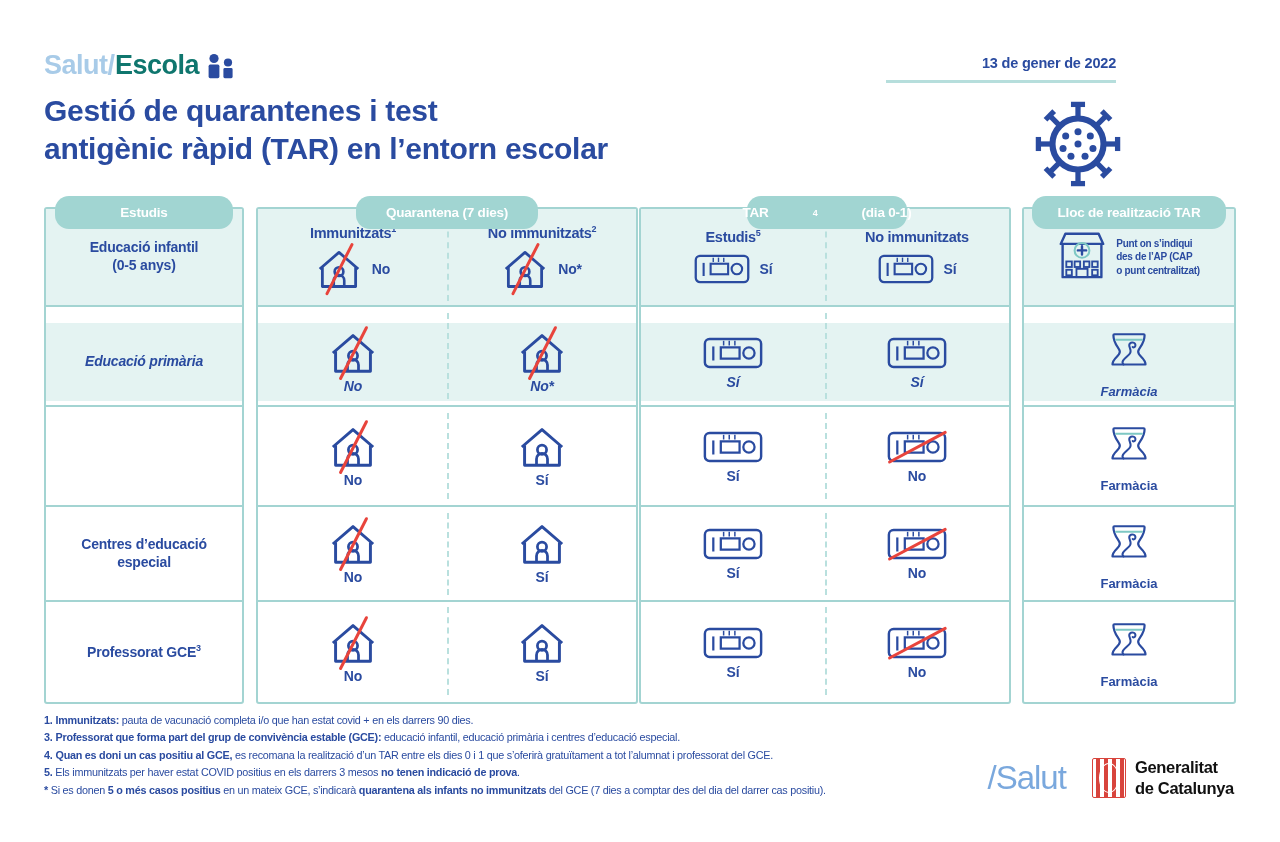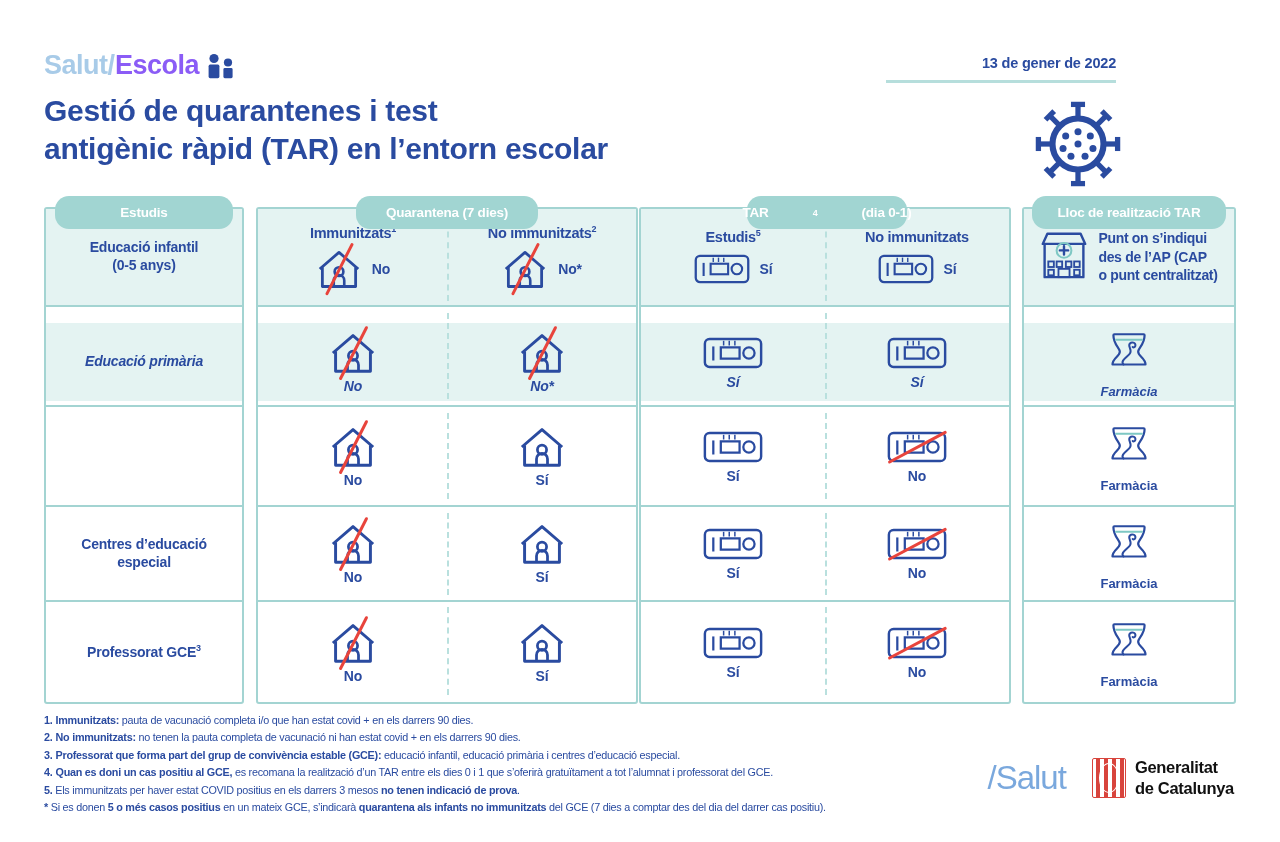"Escola" .brand-escola { color: #8b5cf6 -> #0f766e }
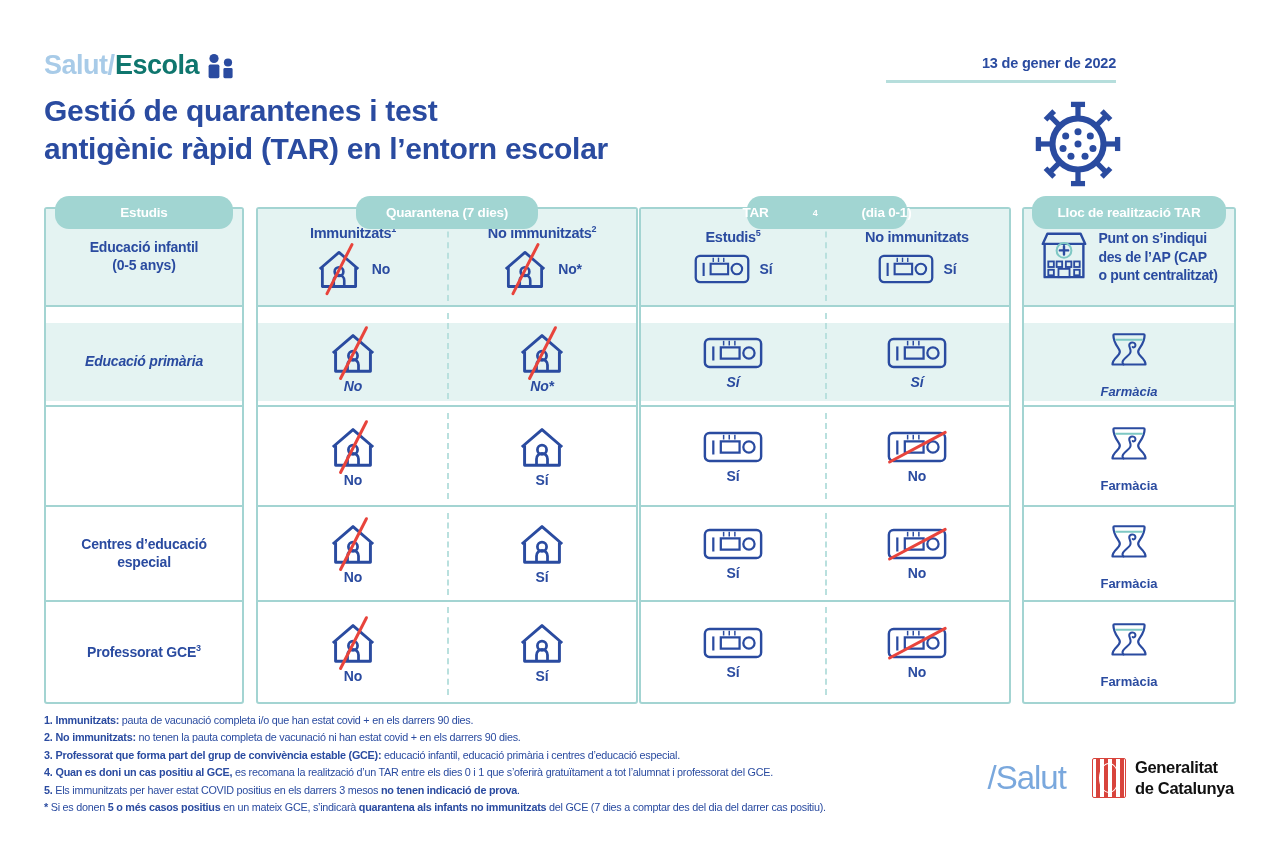"Punt on s’indiqui" .lloc-text { font-size: 14px -> 10px }
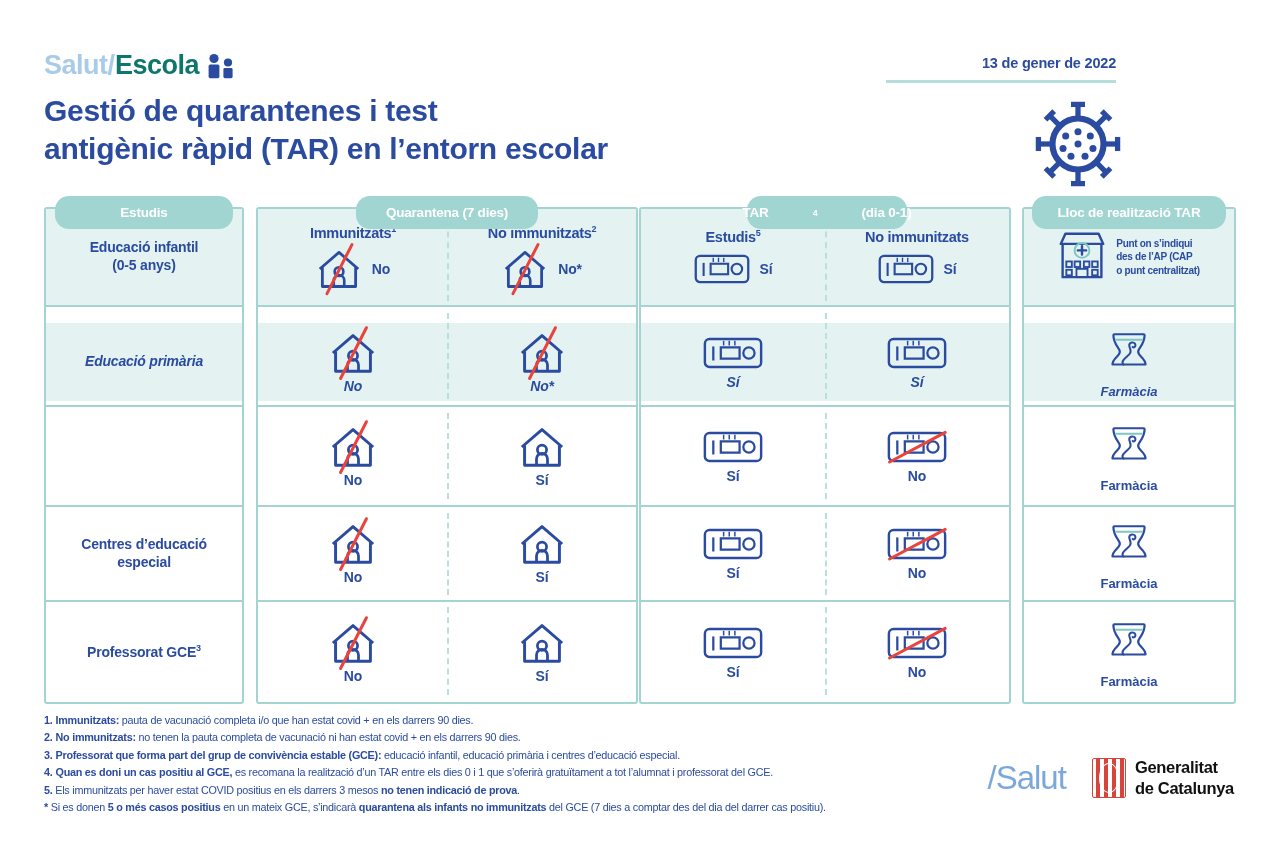"2. No immunitzats: no tenen" div.note { html: <div> <b>2.</b><b>No immunitzats:</b><span> no tenen la pauta completa de vacunació ni han estat covid + en els darrers 90 dies.</span> </div> -> none }
